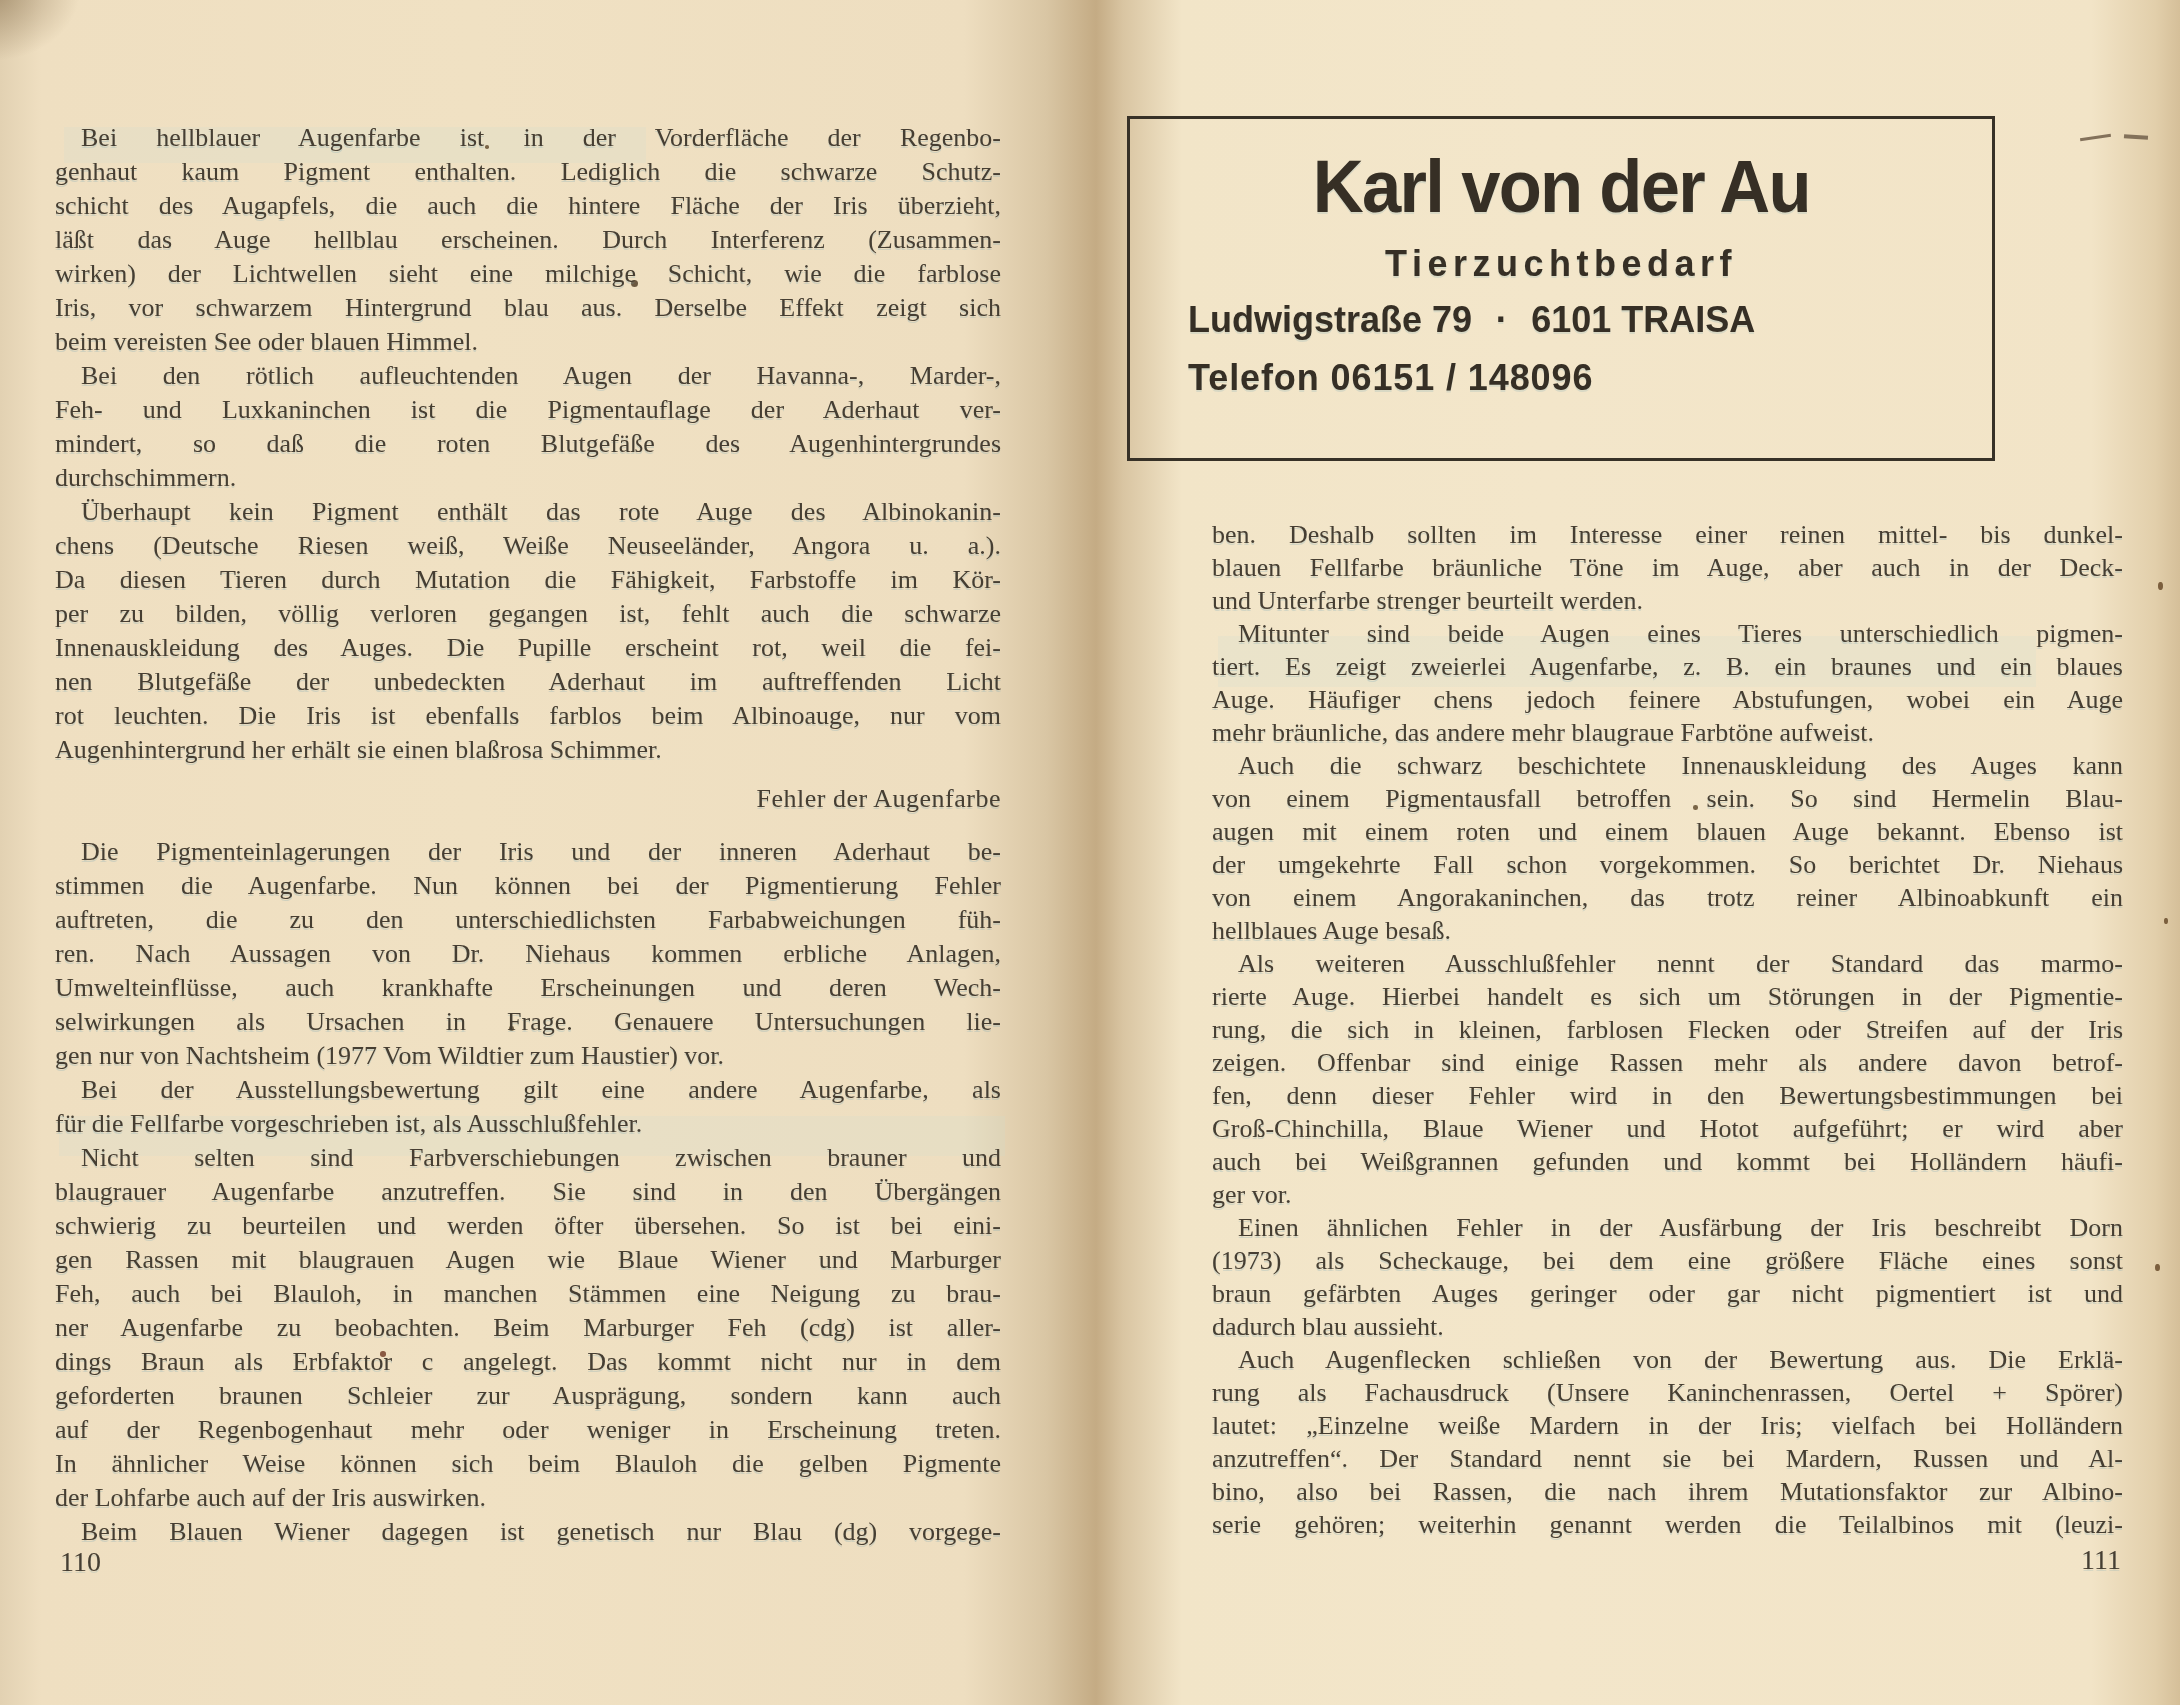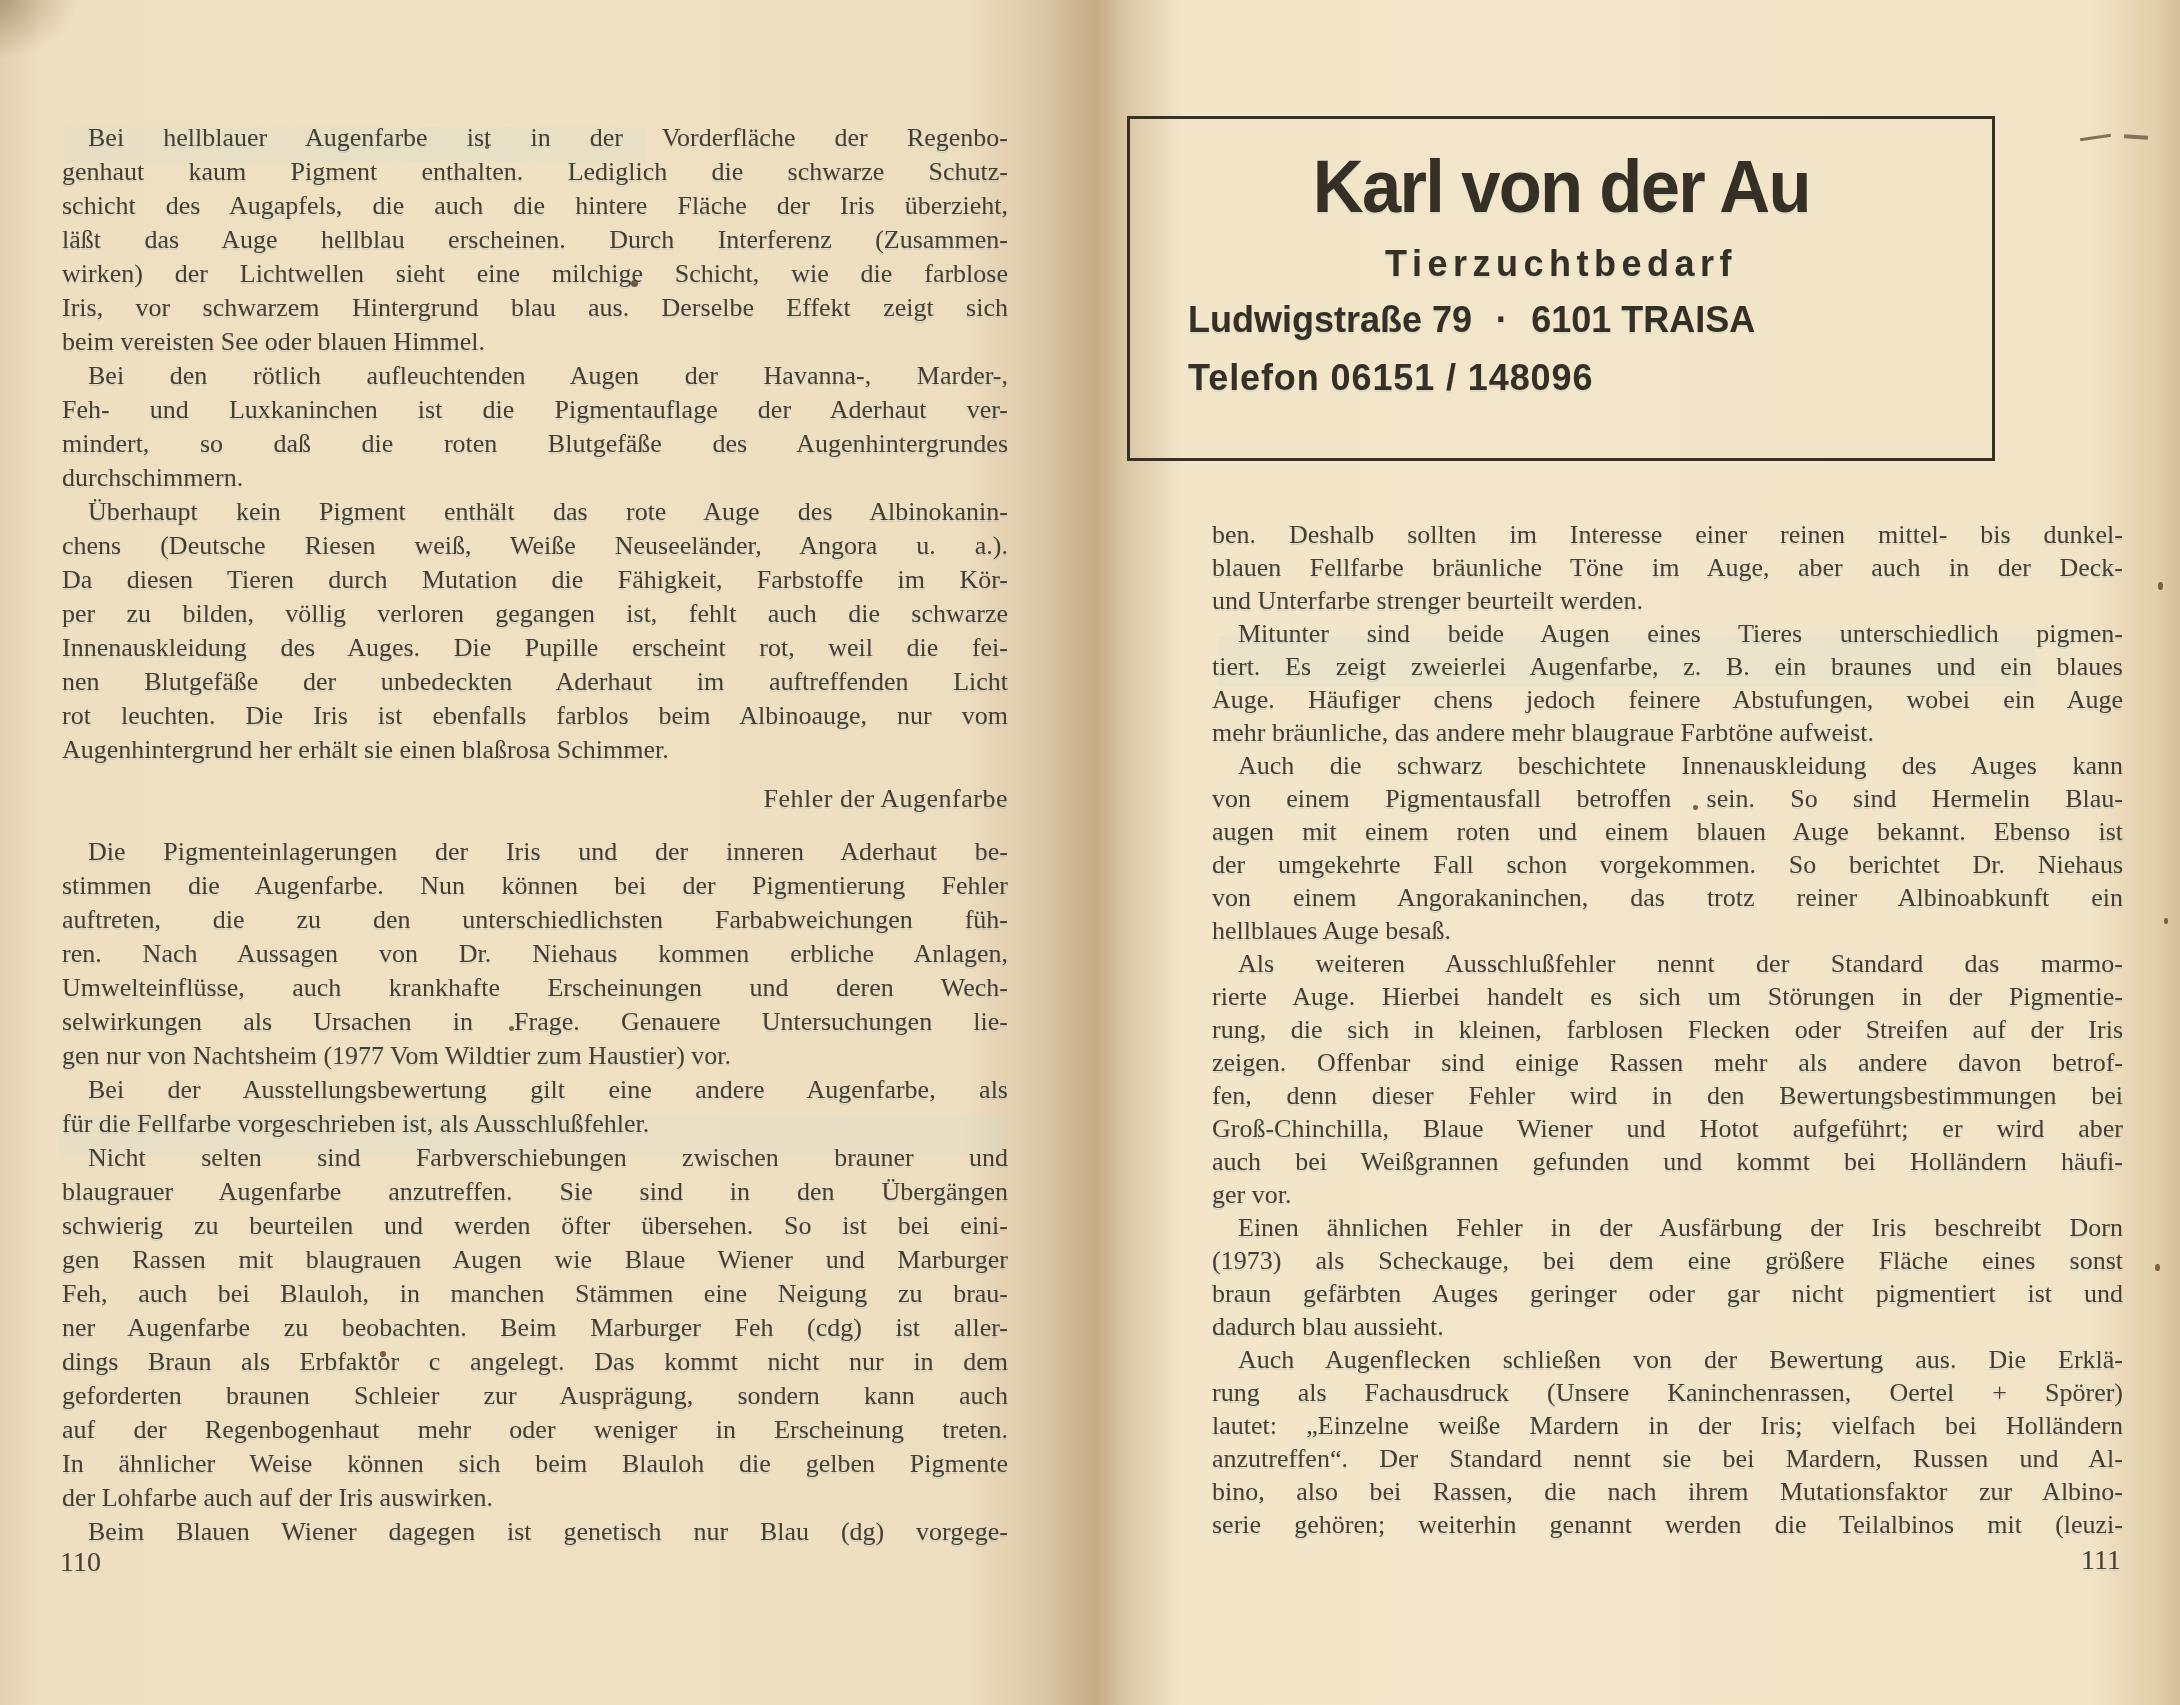"Bei hellblauer Augenfarbe ist in" .col-left { left: 62px -> 55px }
